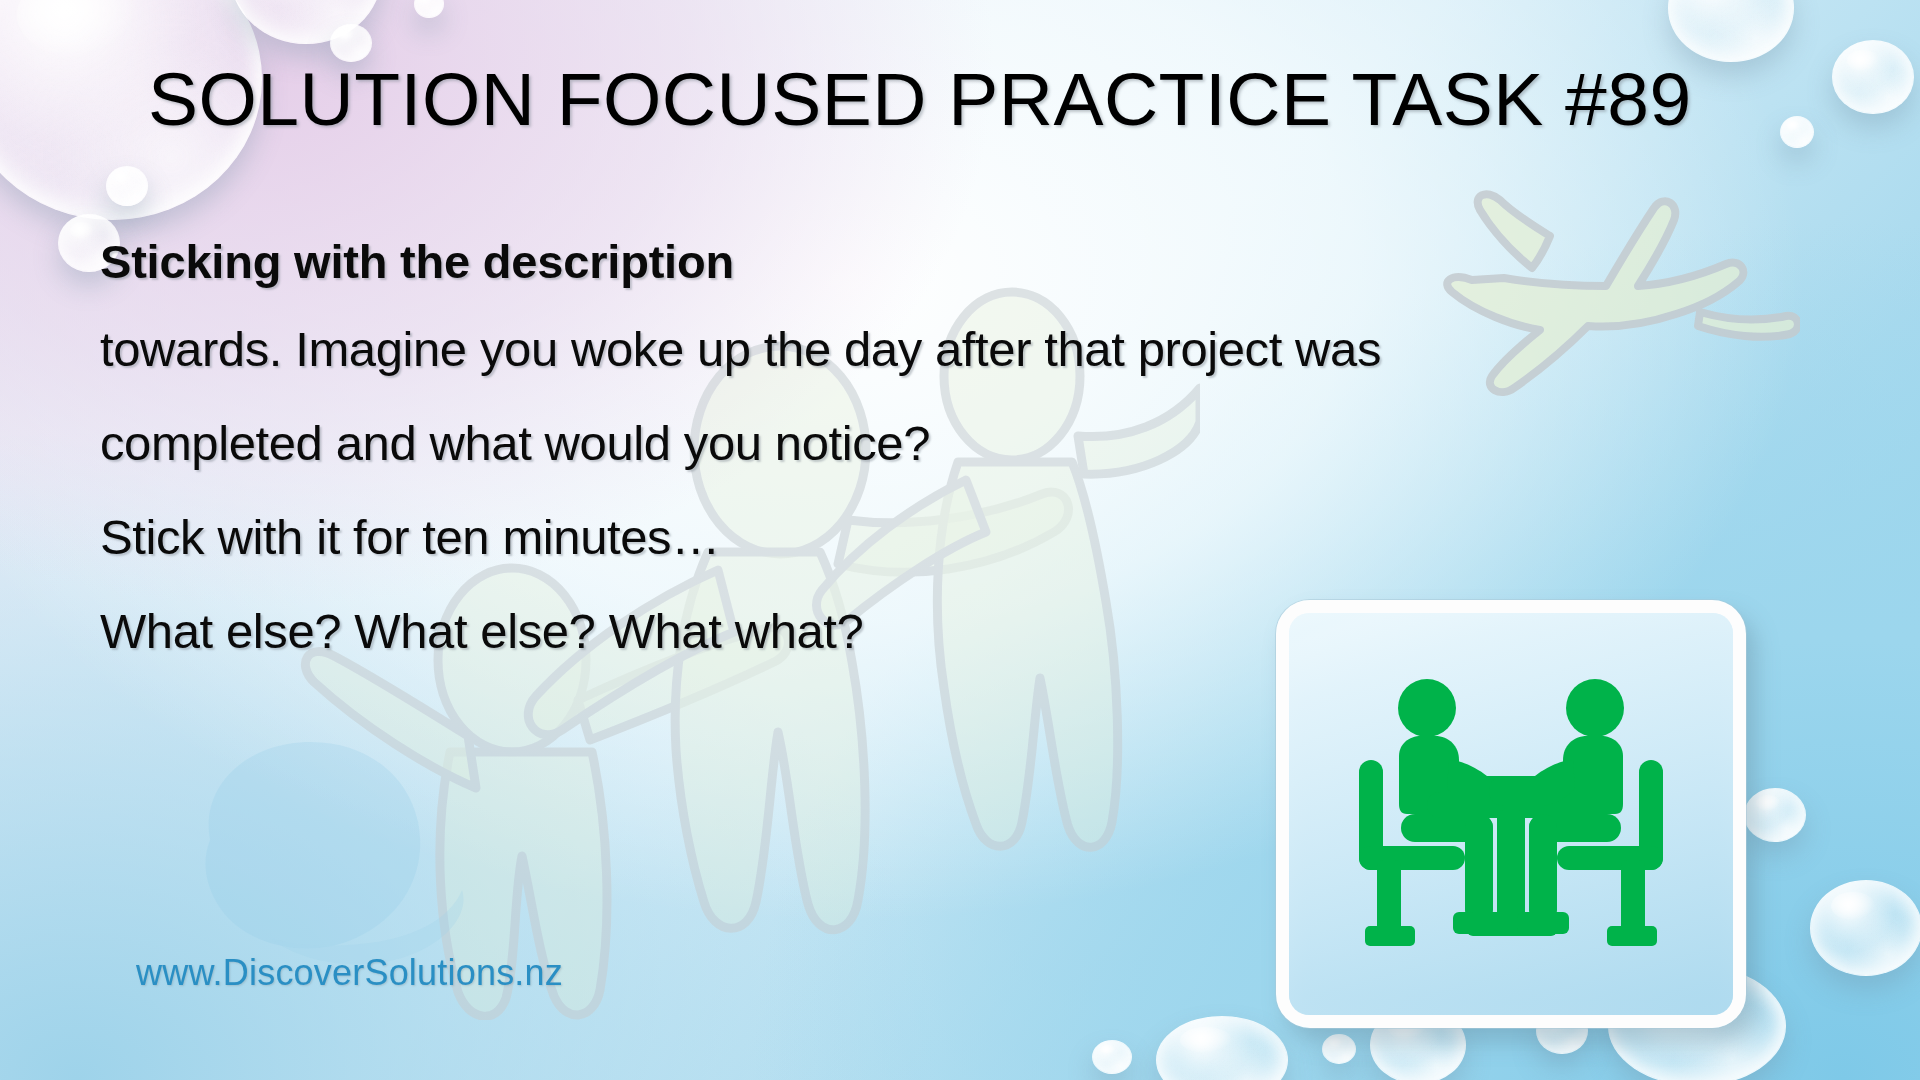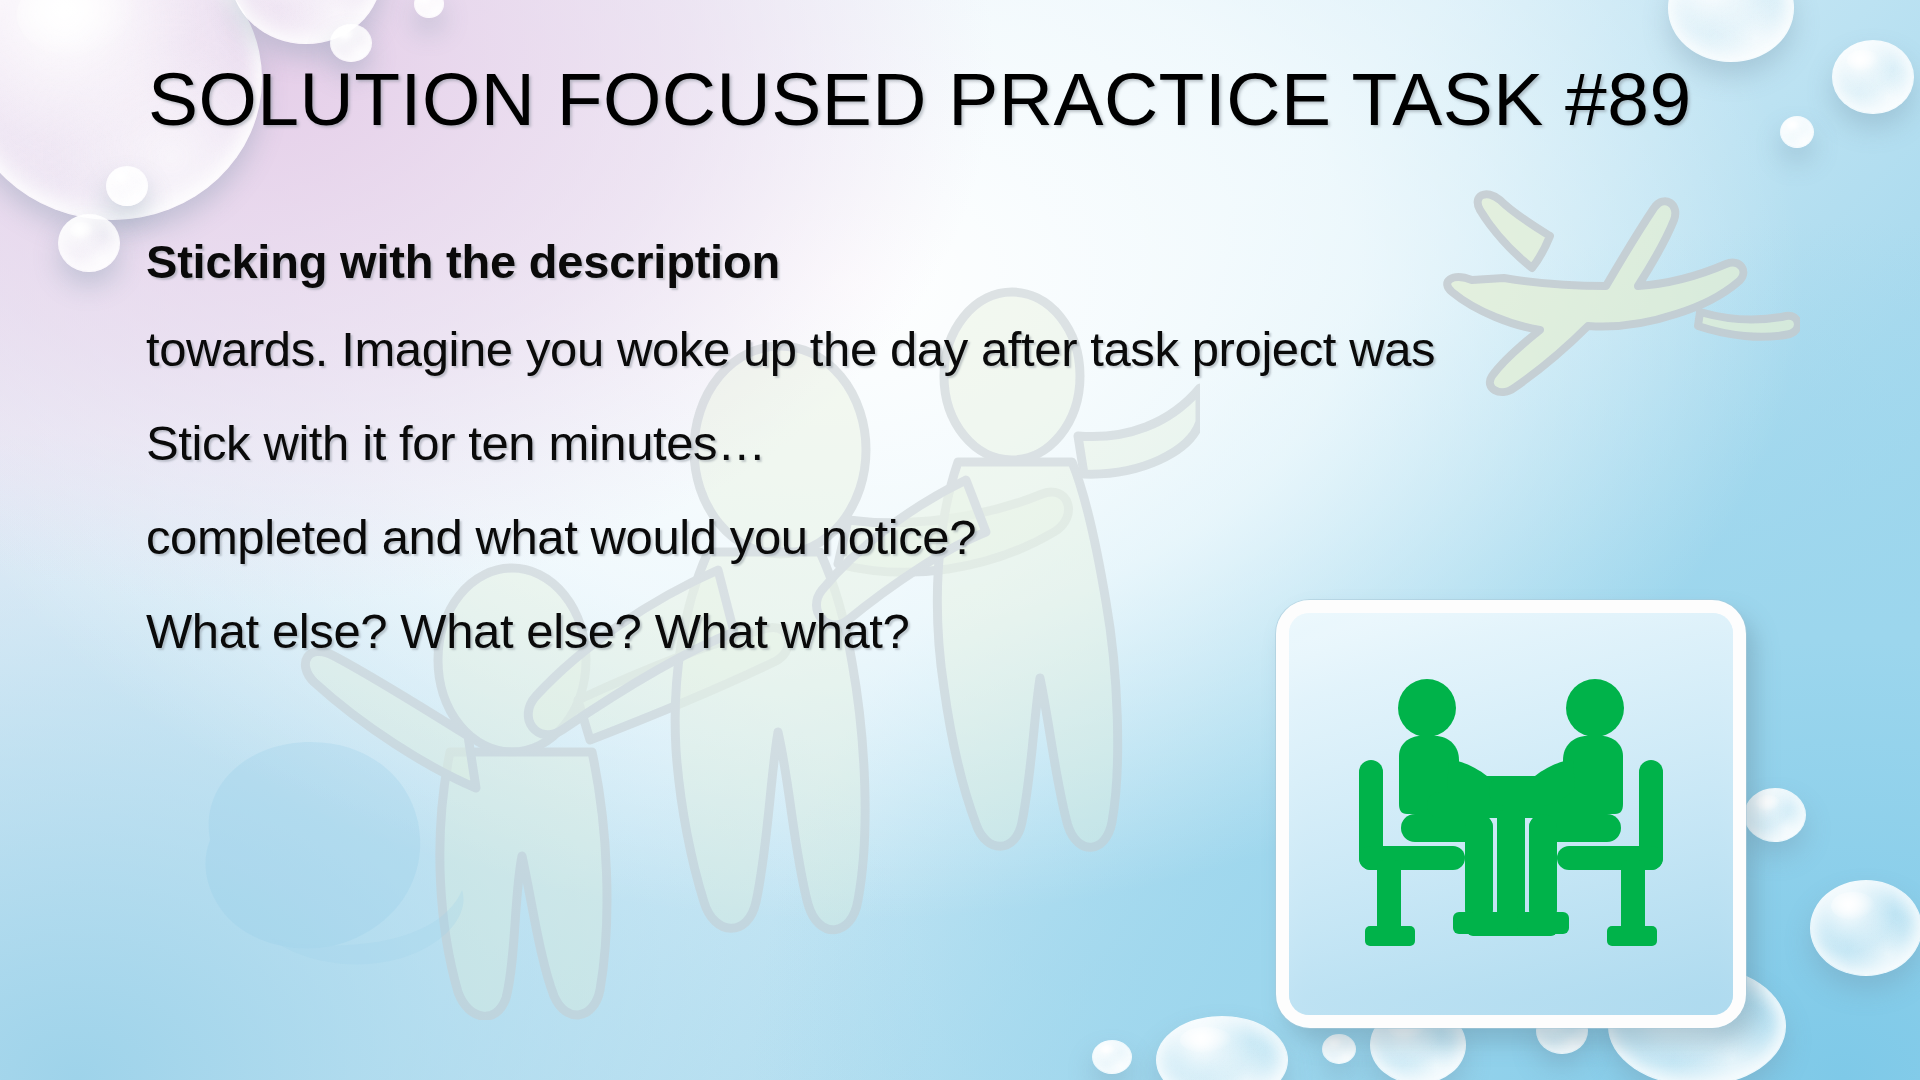"Sticking with the description" .bline { margin-left: 46px -> none }
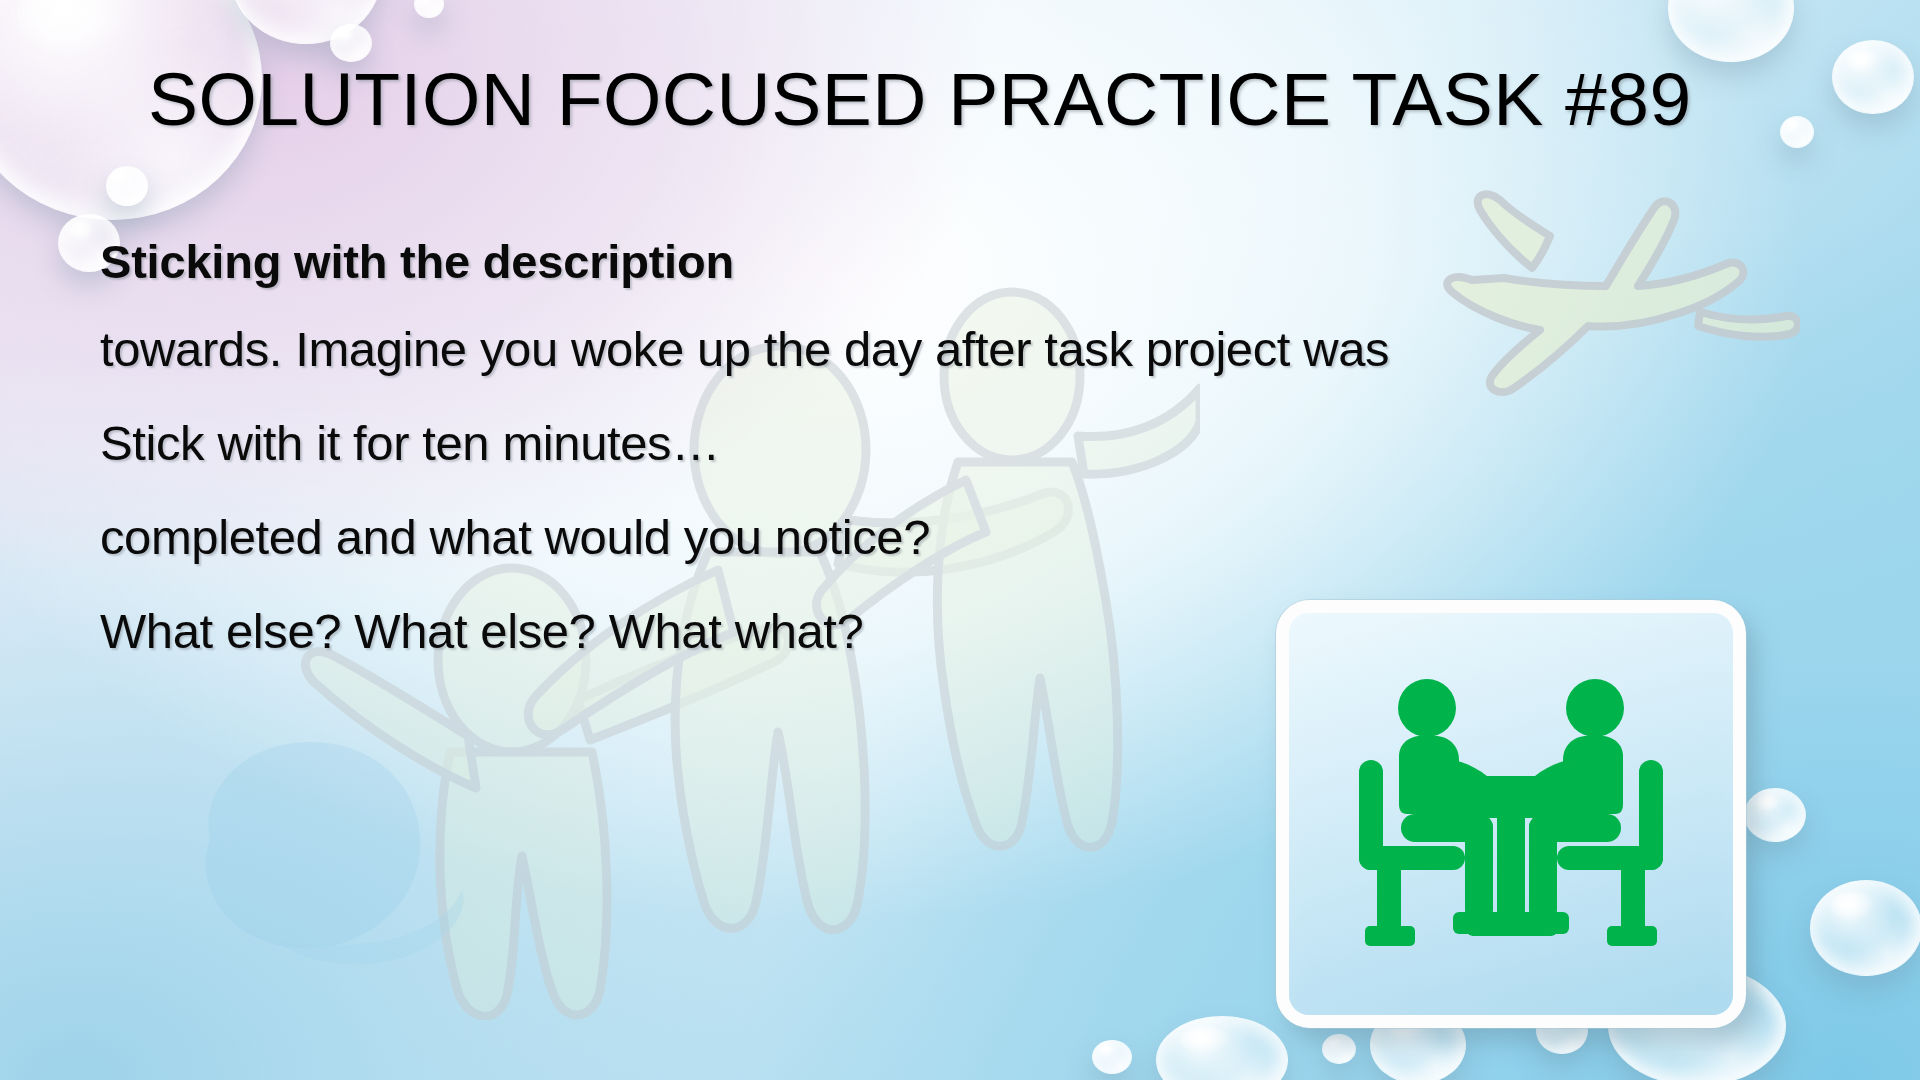"towards. Imagine you woke up" div.bline { text: task -> that }
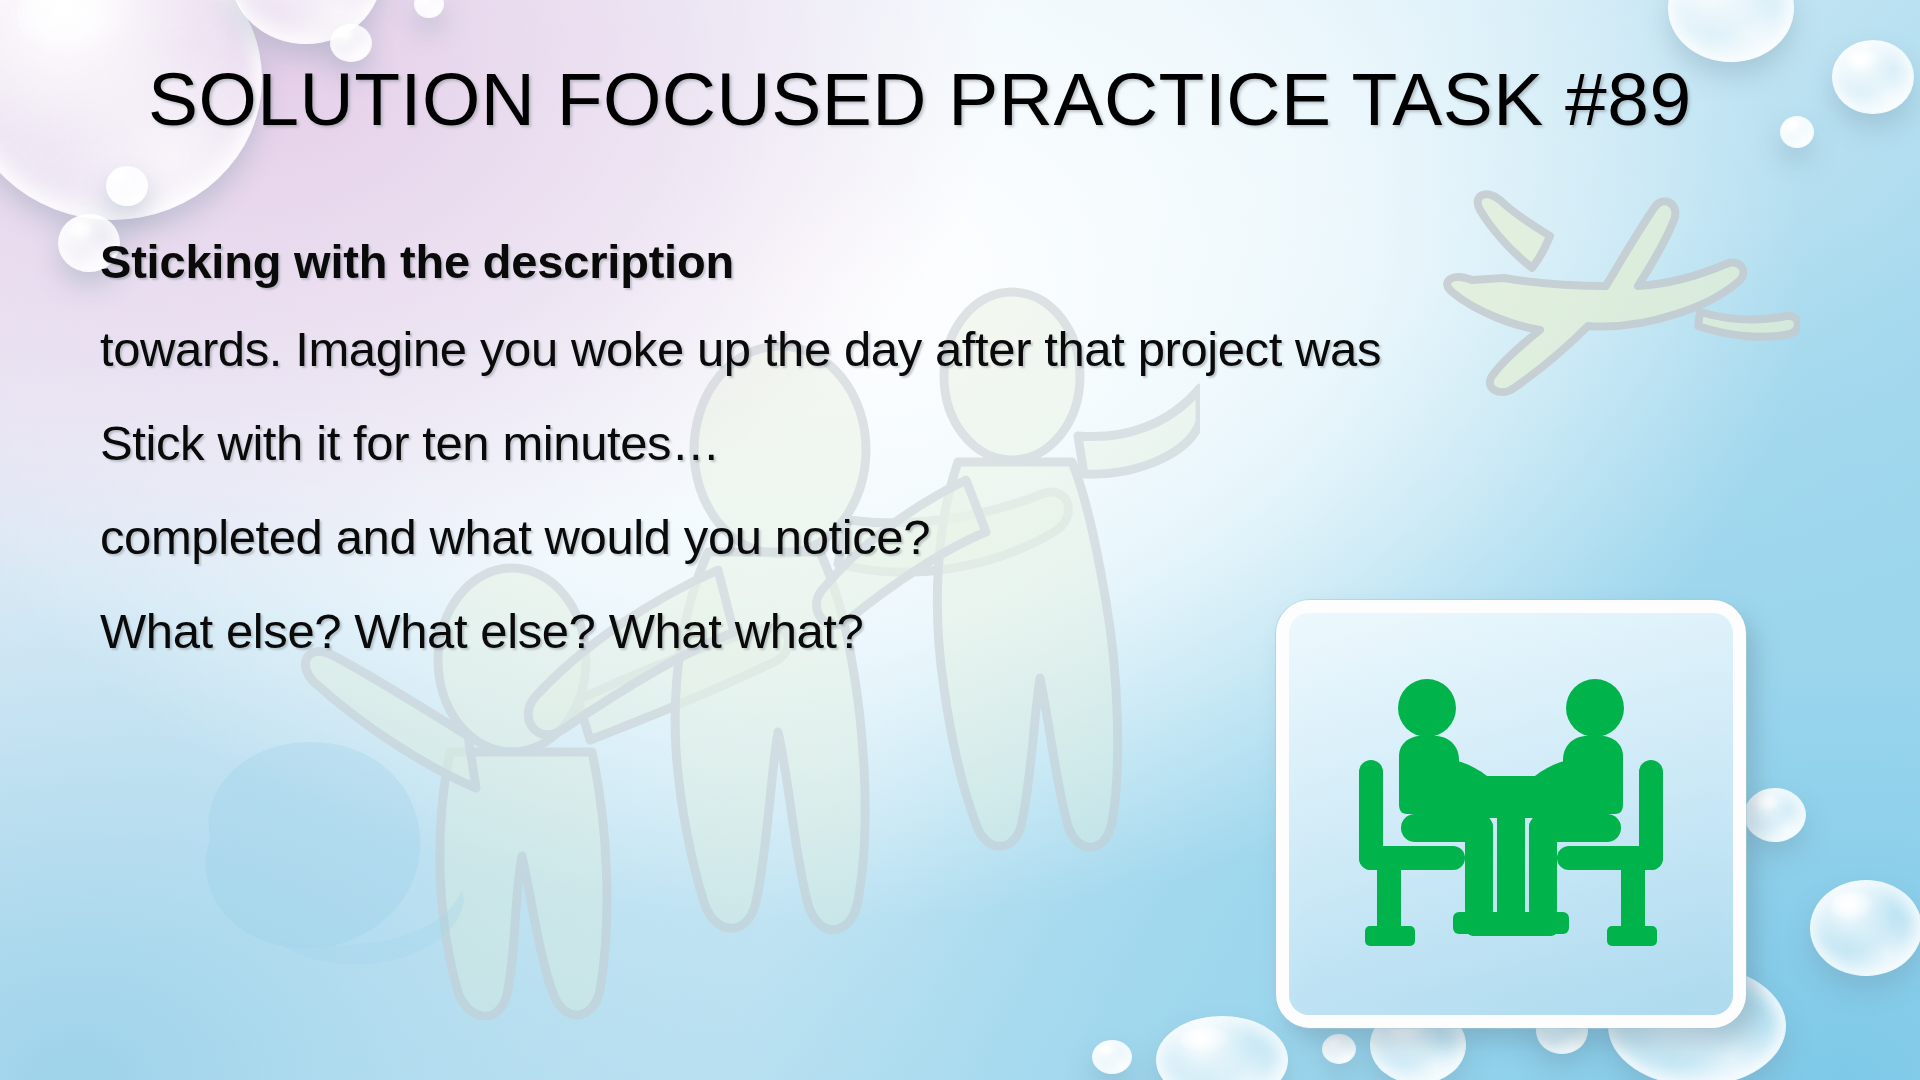"Stick with it for ten" div.bline { order: before "completed and what would you" -> after "completed and what would you" }
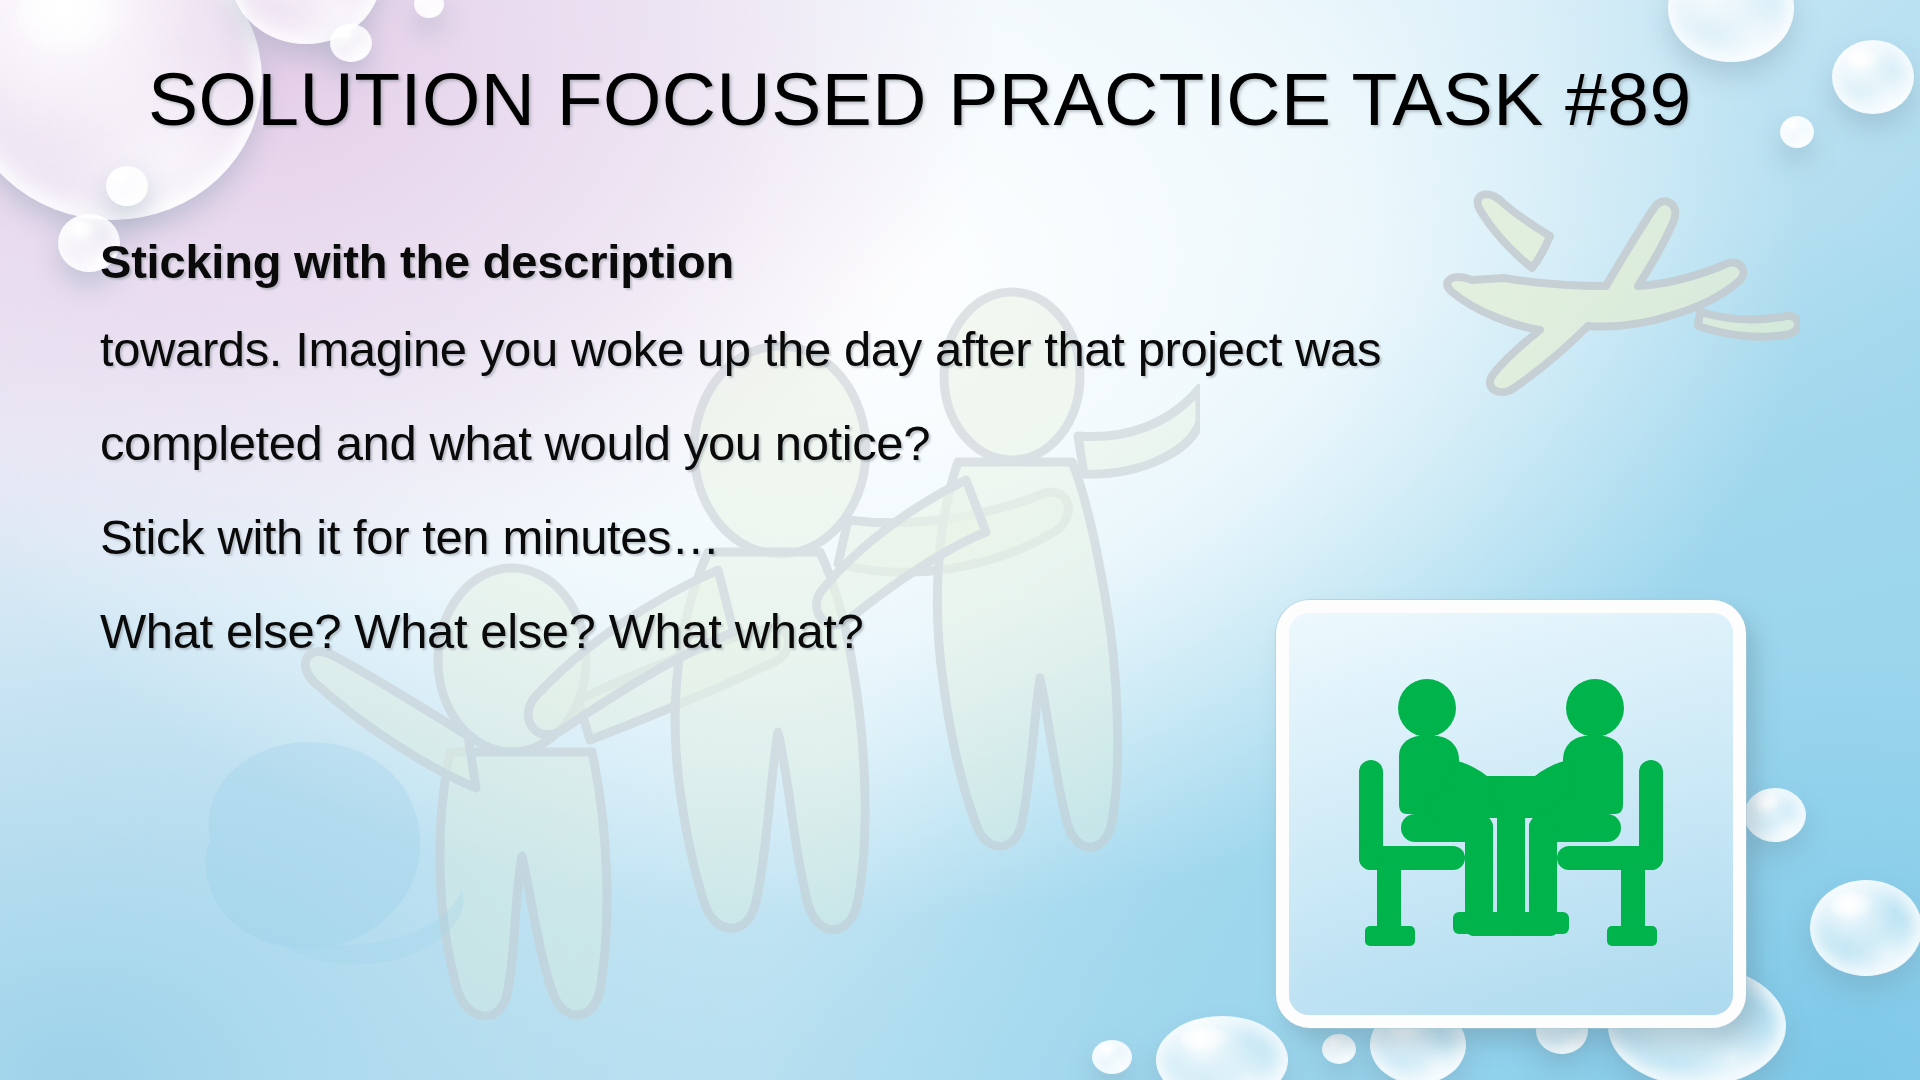"www.DiscoverSolutions.nz" div { html: none -> <div>www.DiscoverSolutions.nz</div> }
